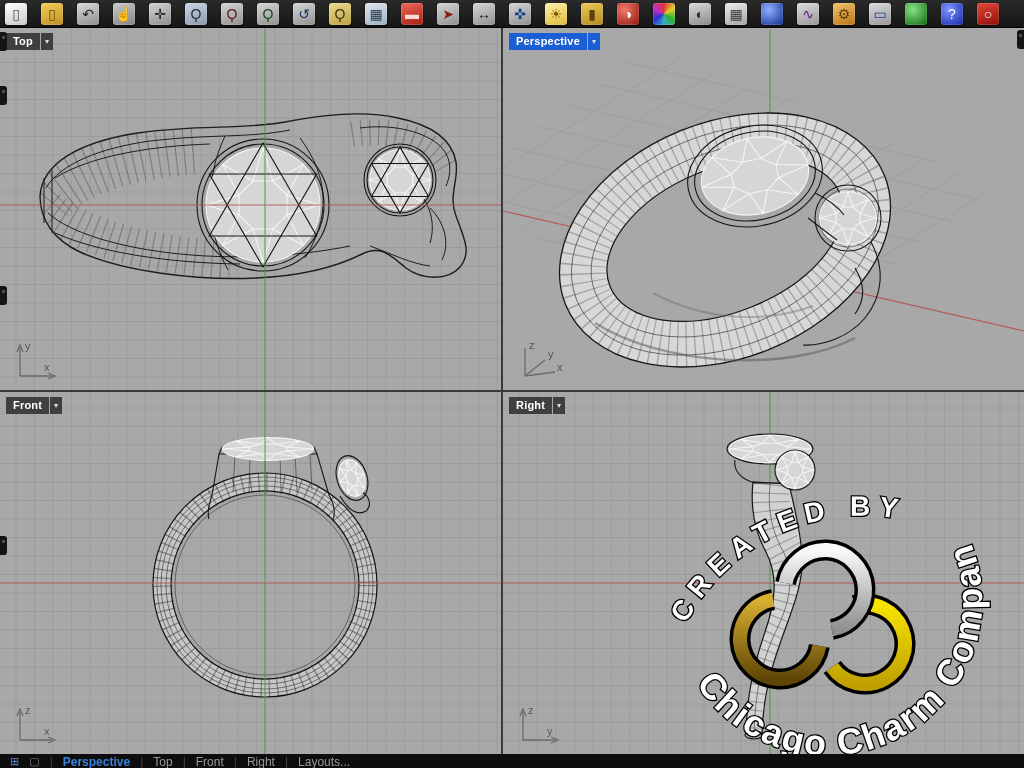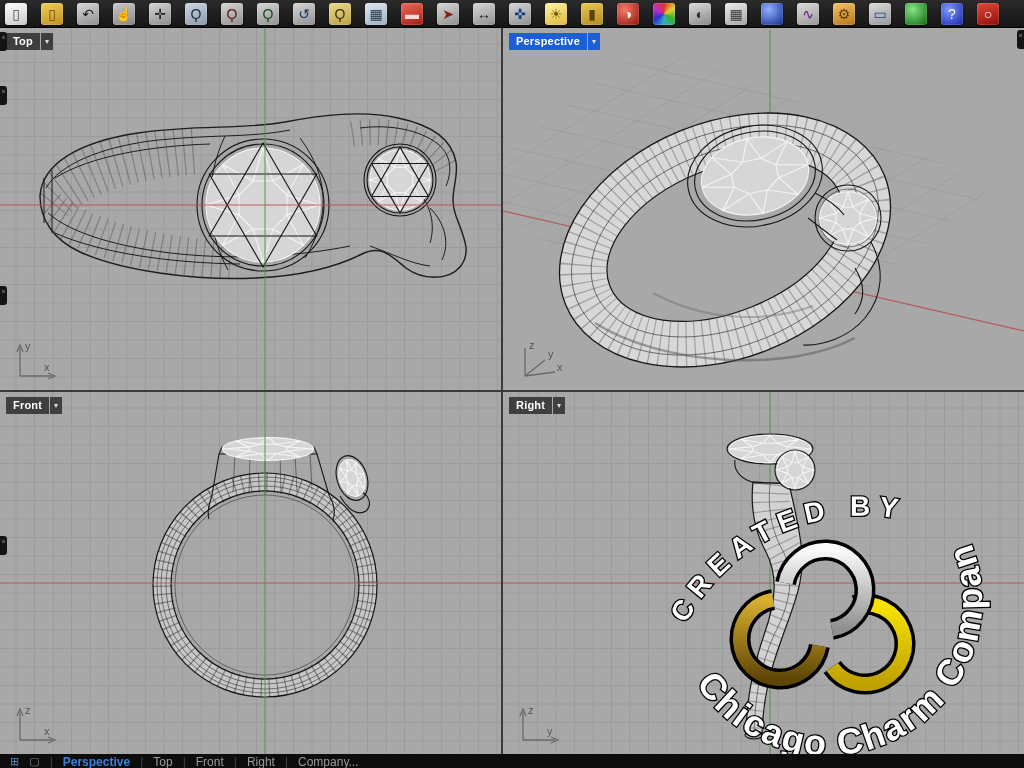"Company..." span.sb-tab { text: Company -> Layouts }
